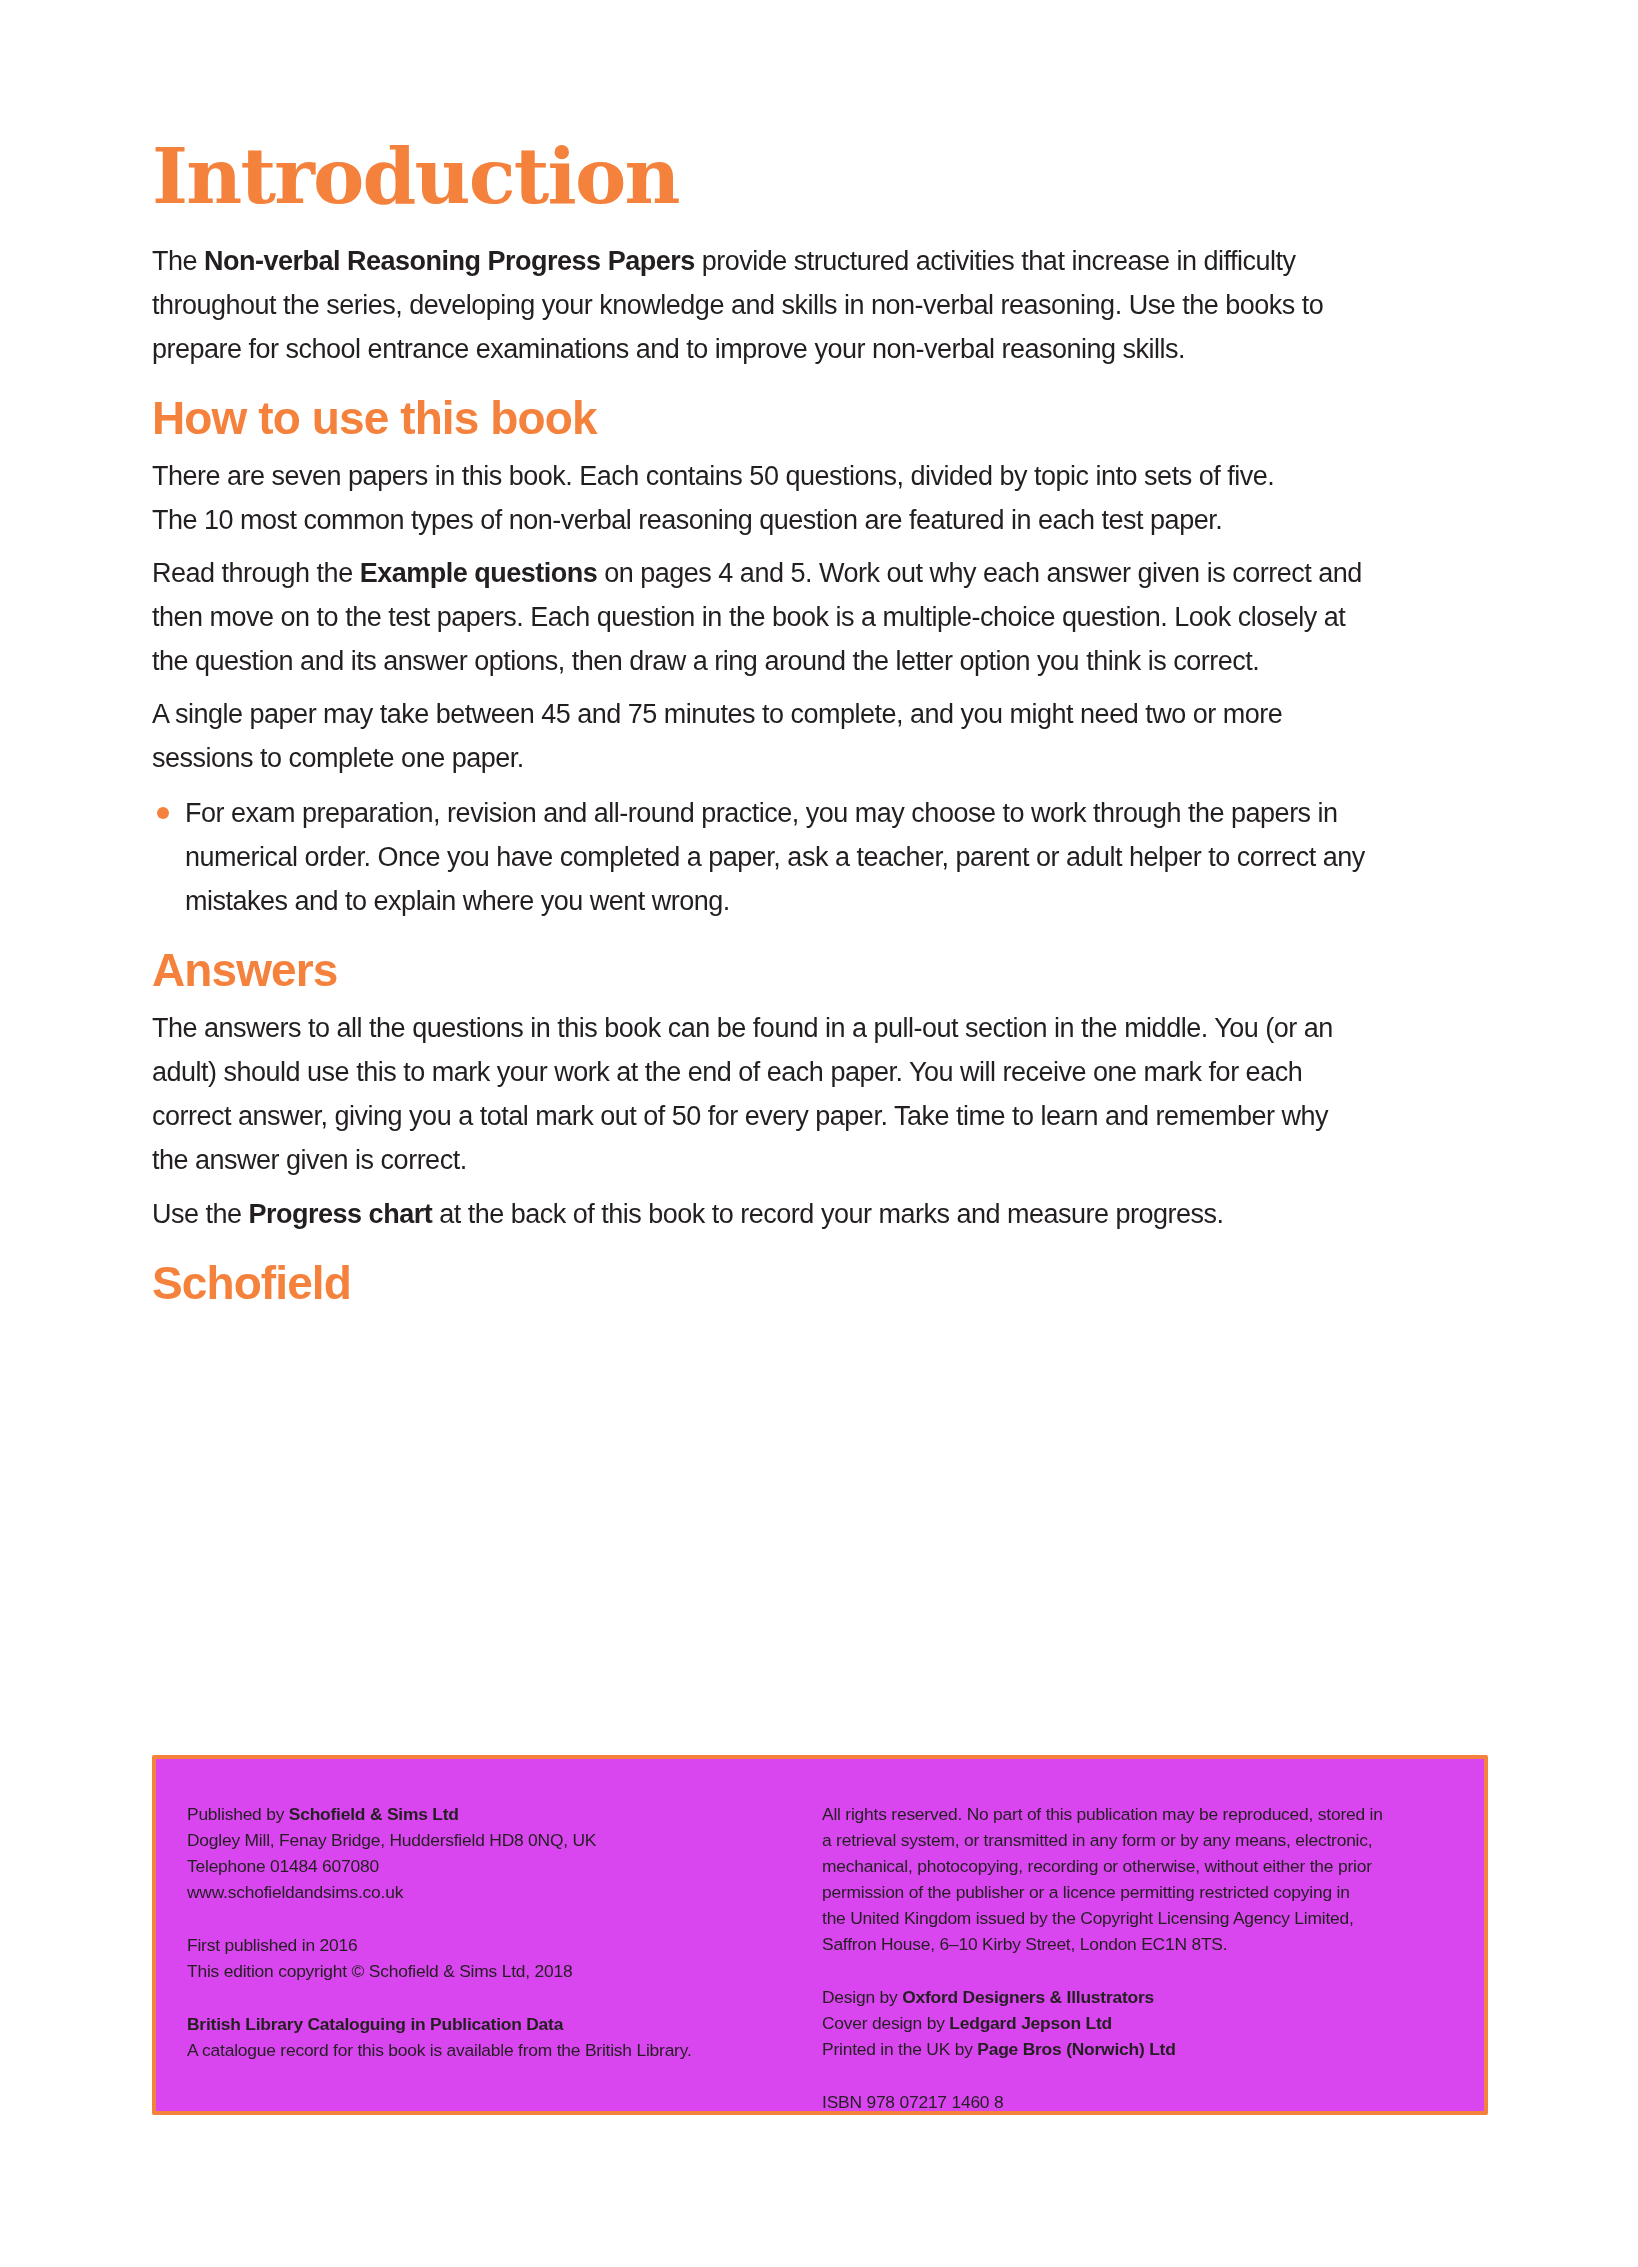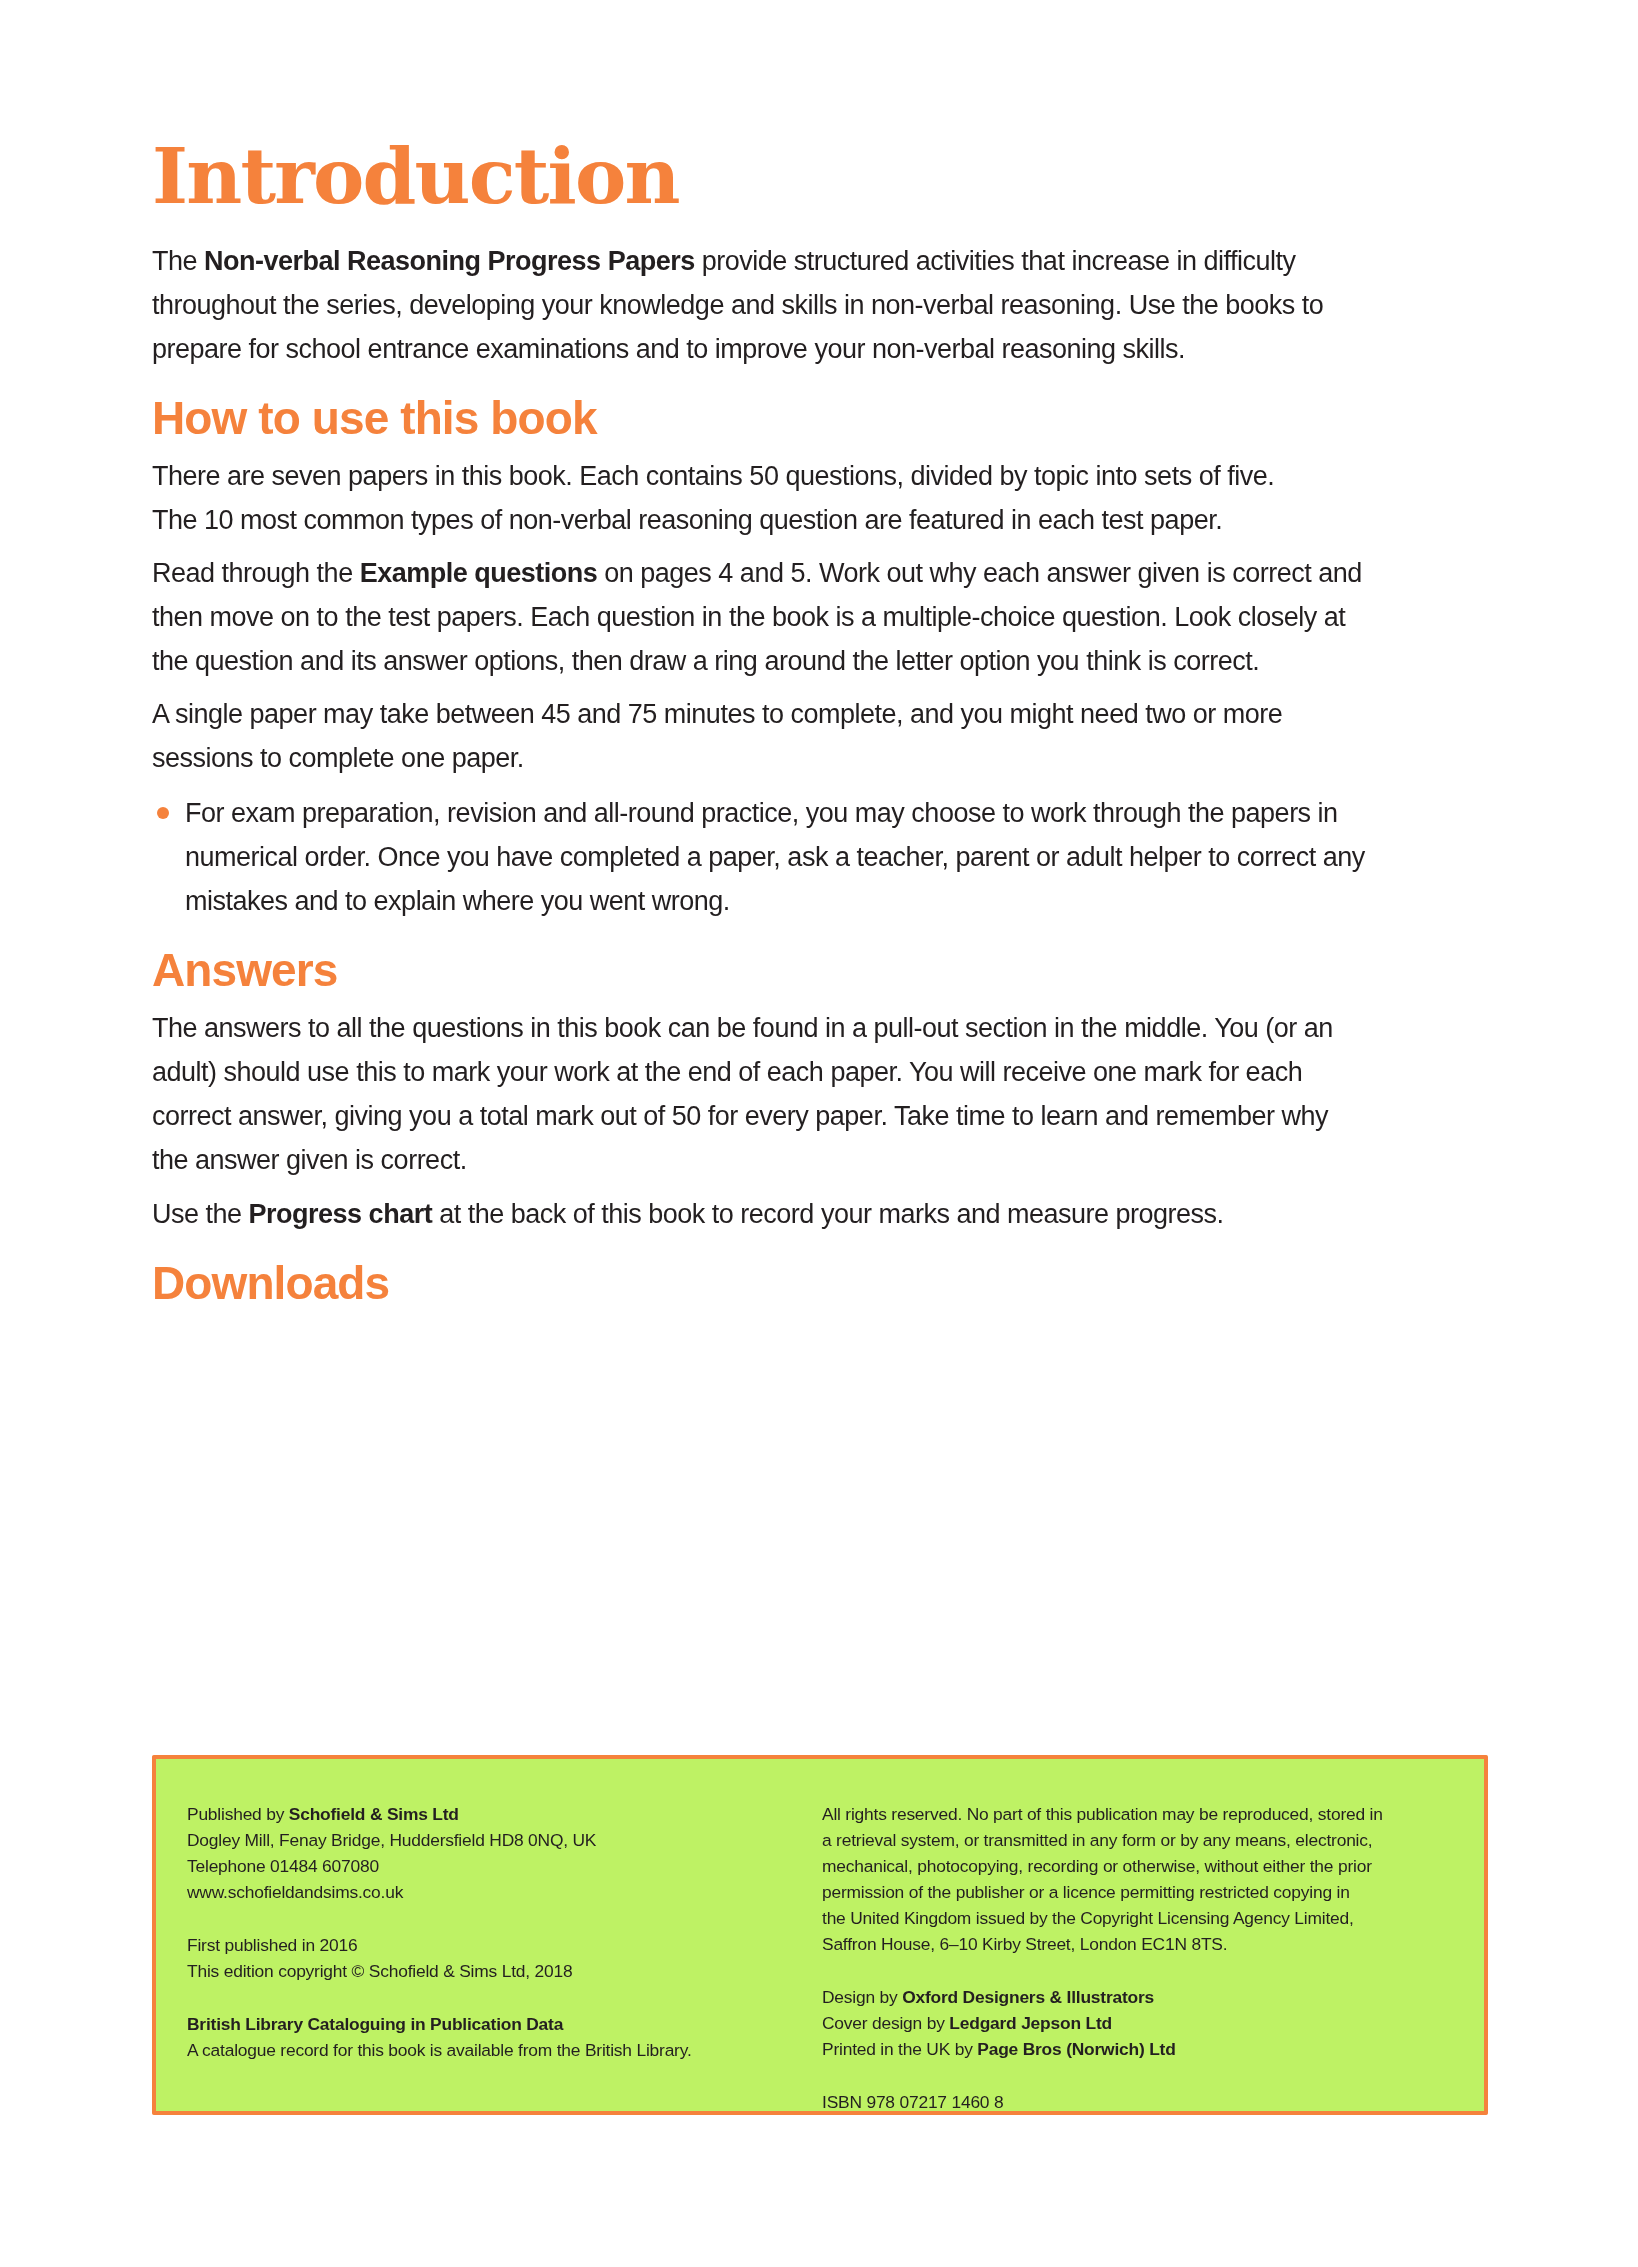"Downloads" h2.section { text: Downloads -> Schofield }
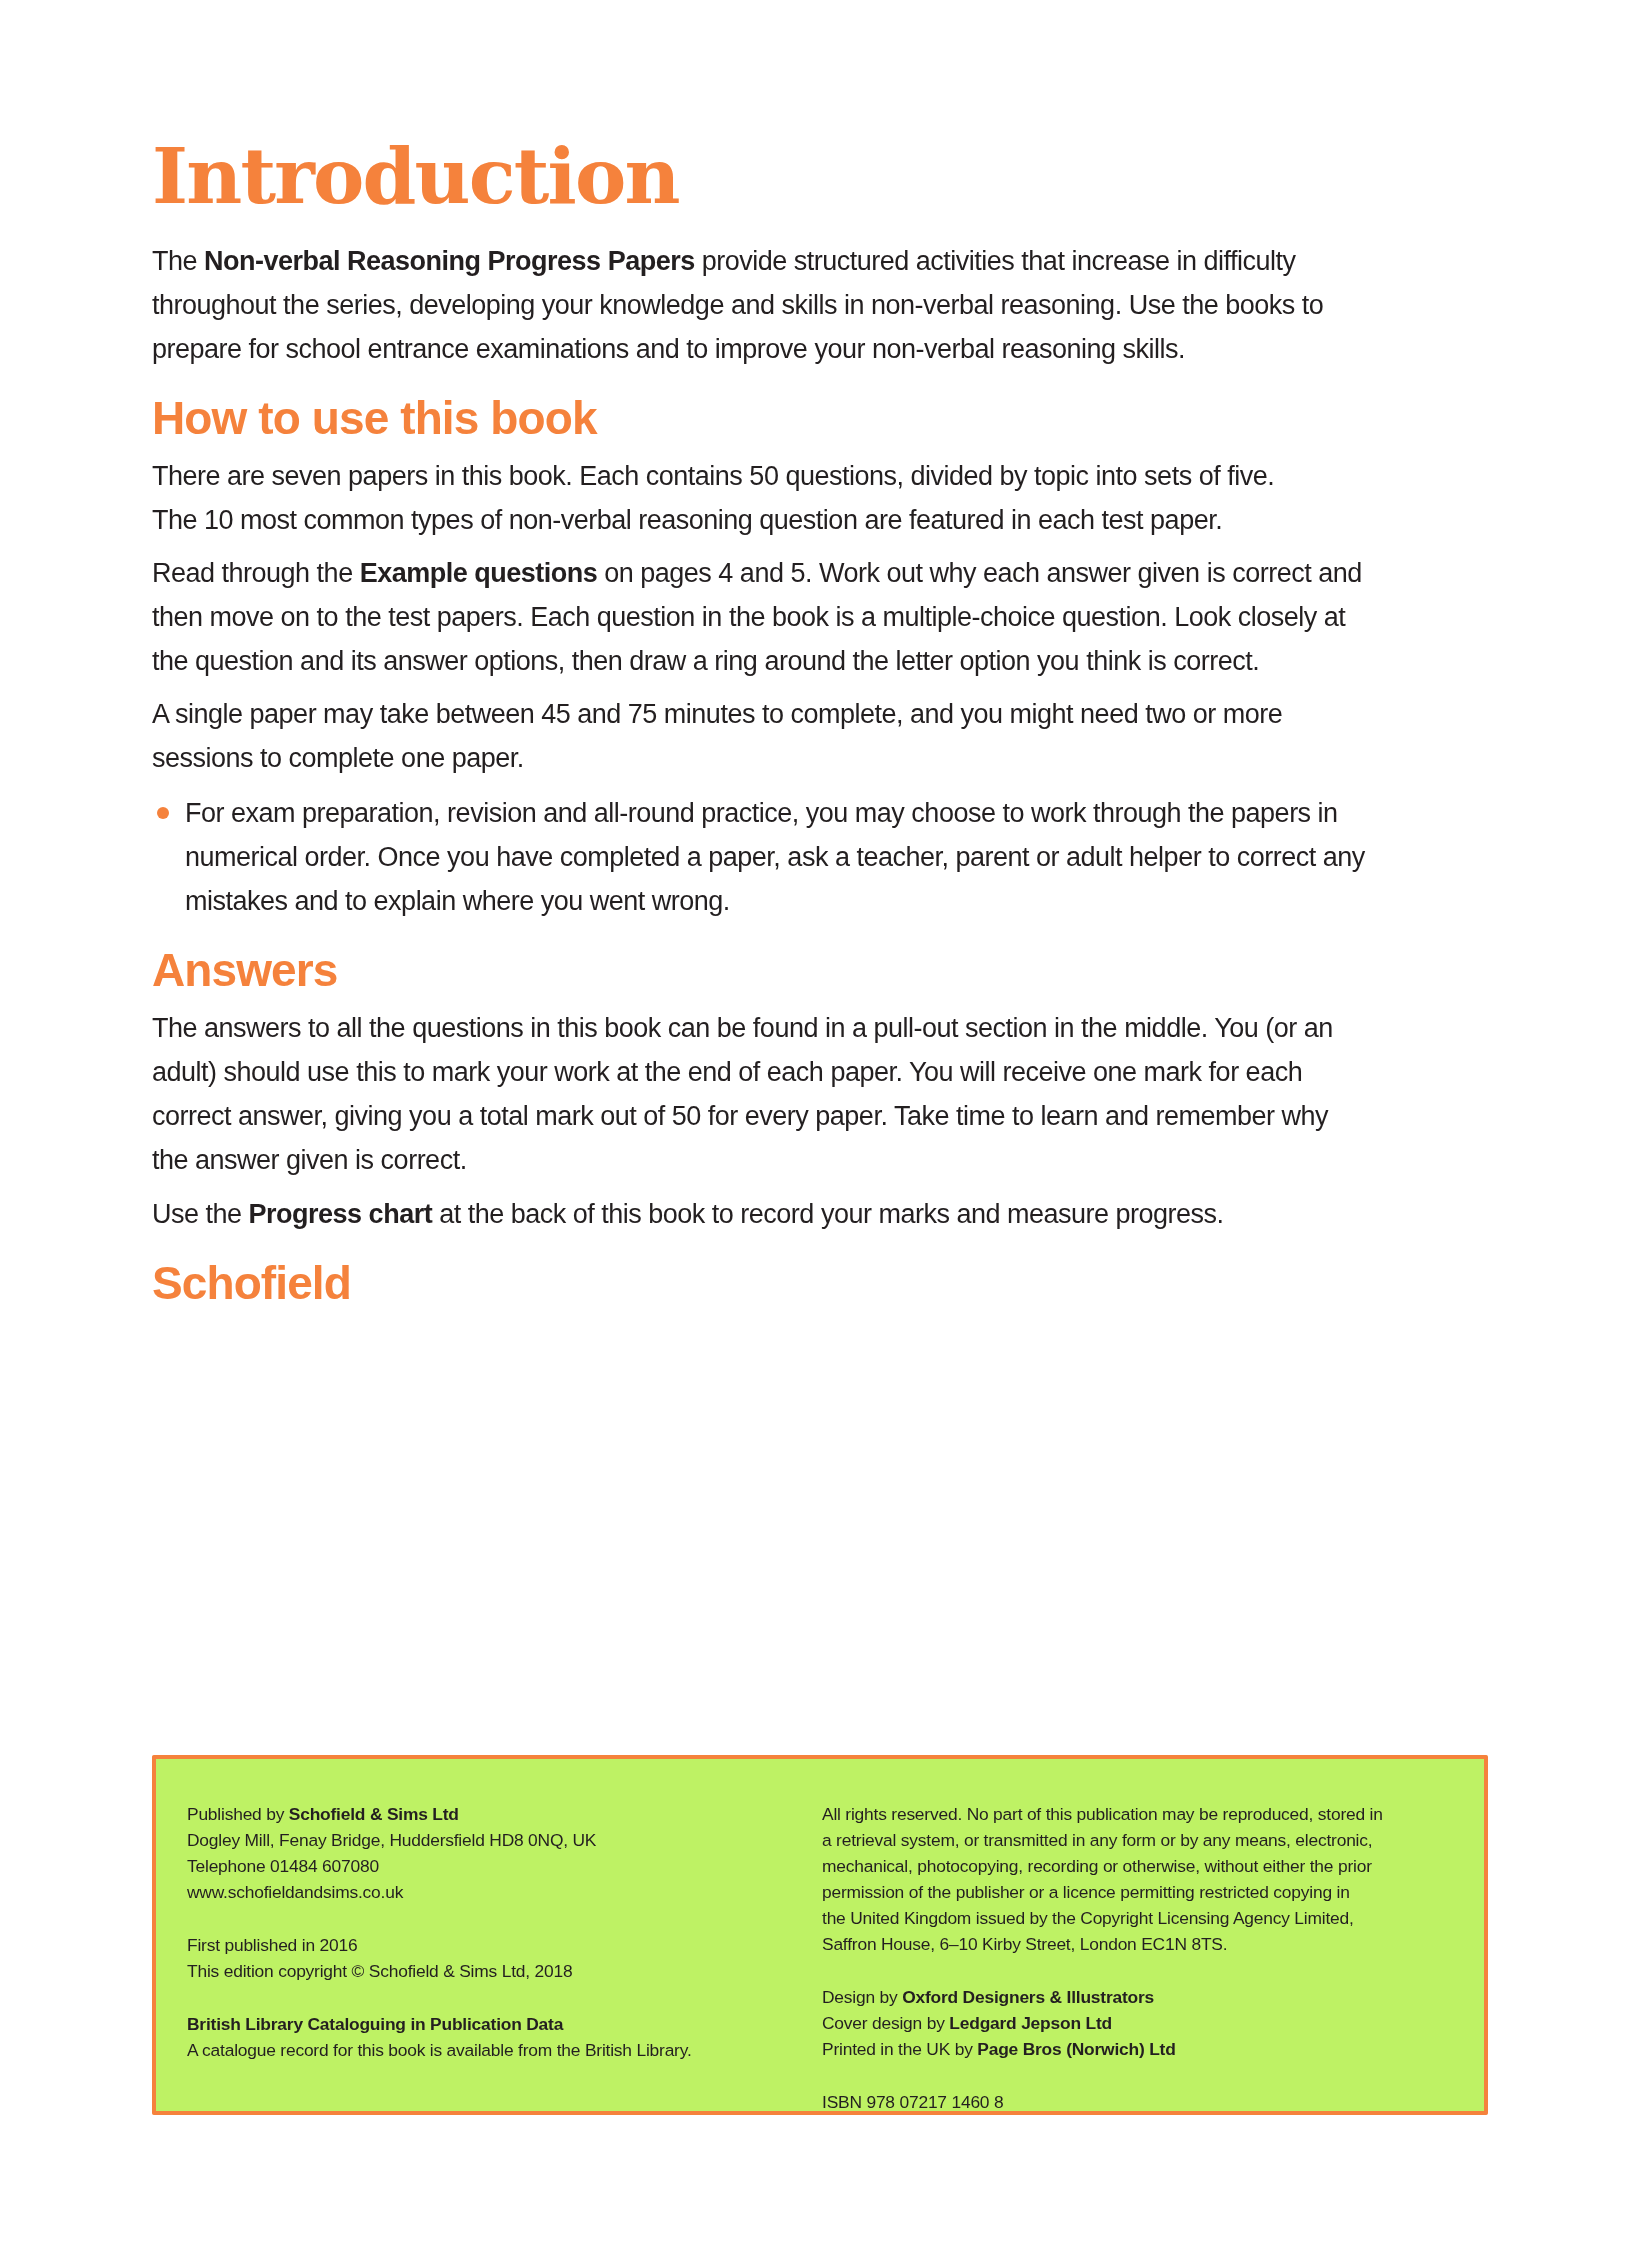"Published by Schofield & Sims" .imprint { background: #bef264 -> #d946ef }
